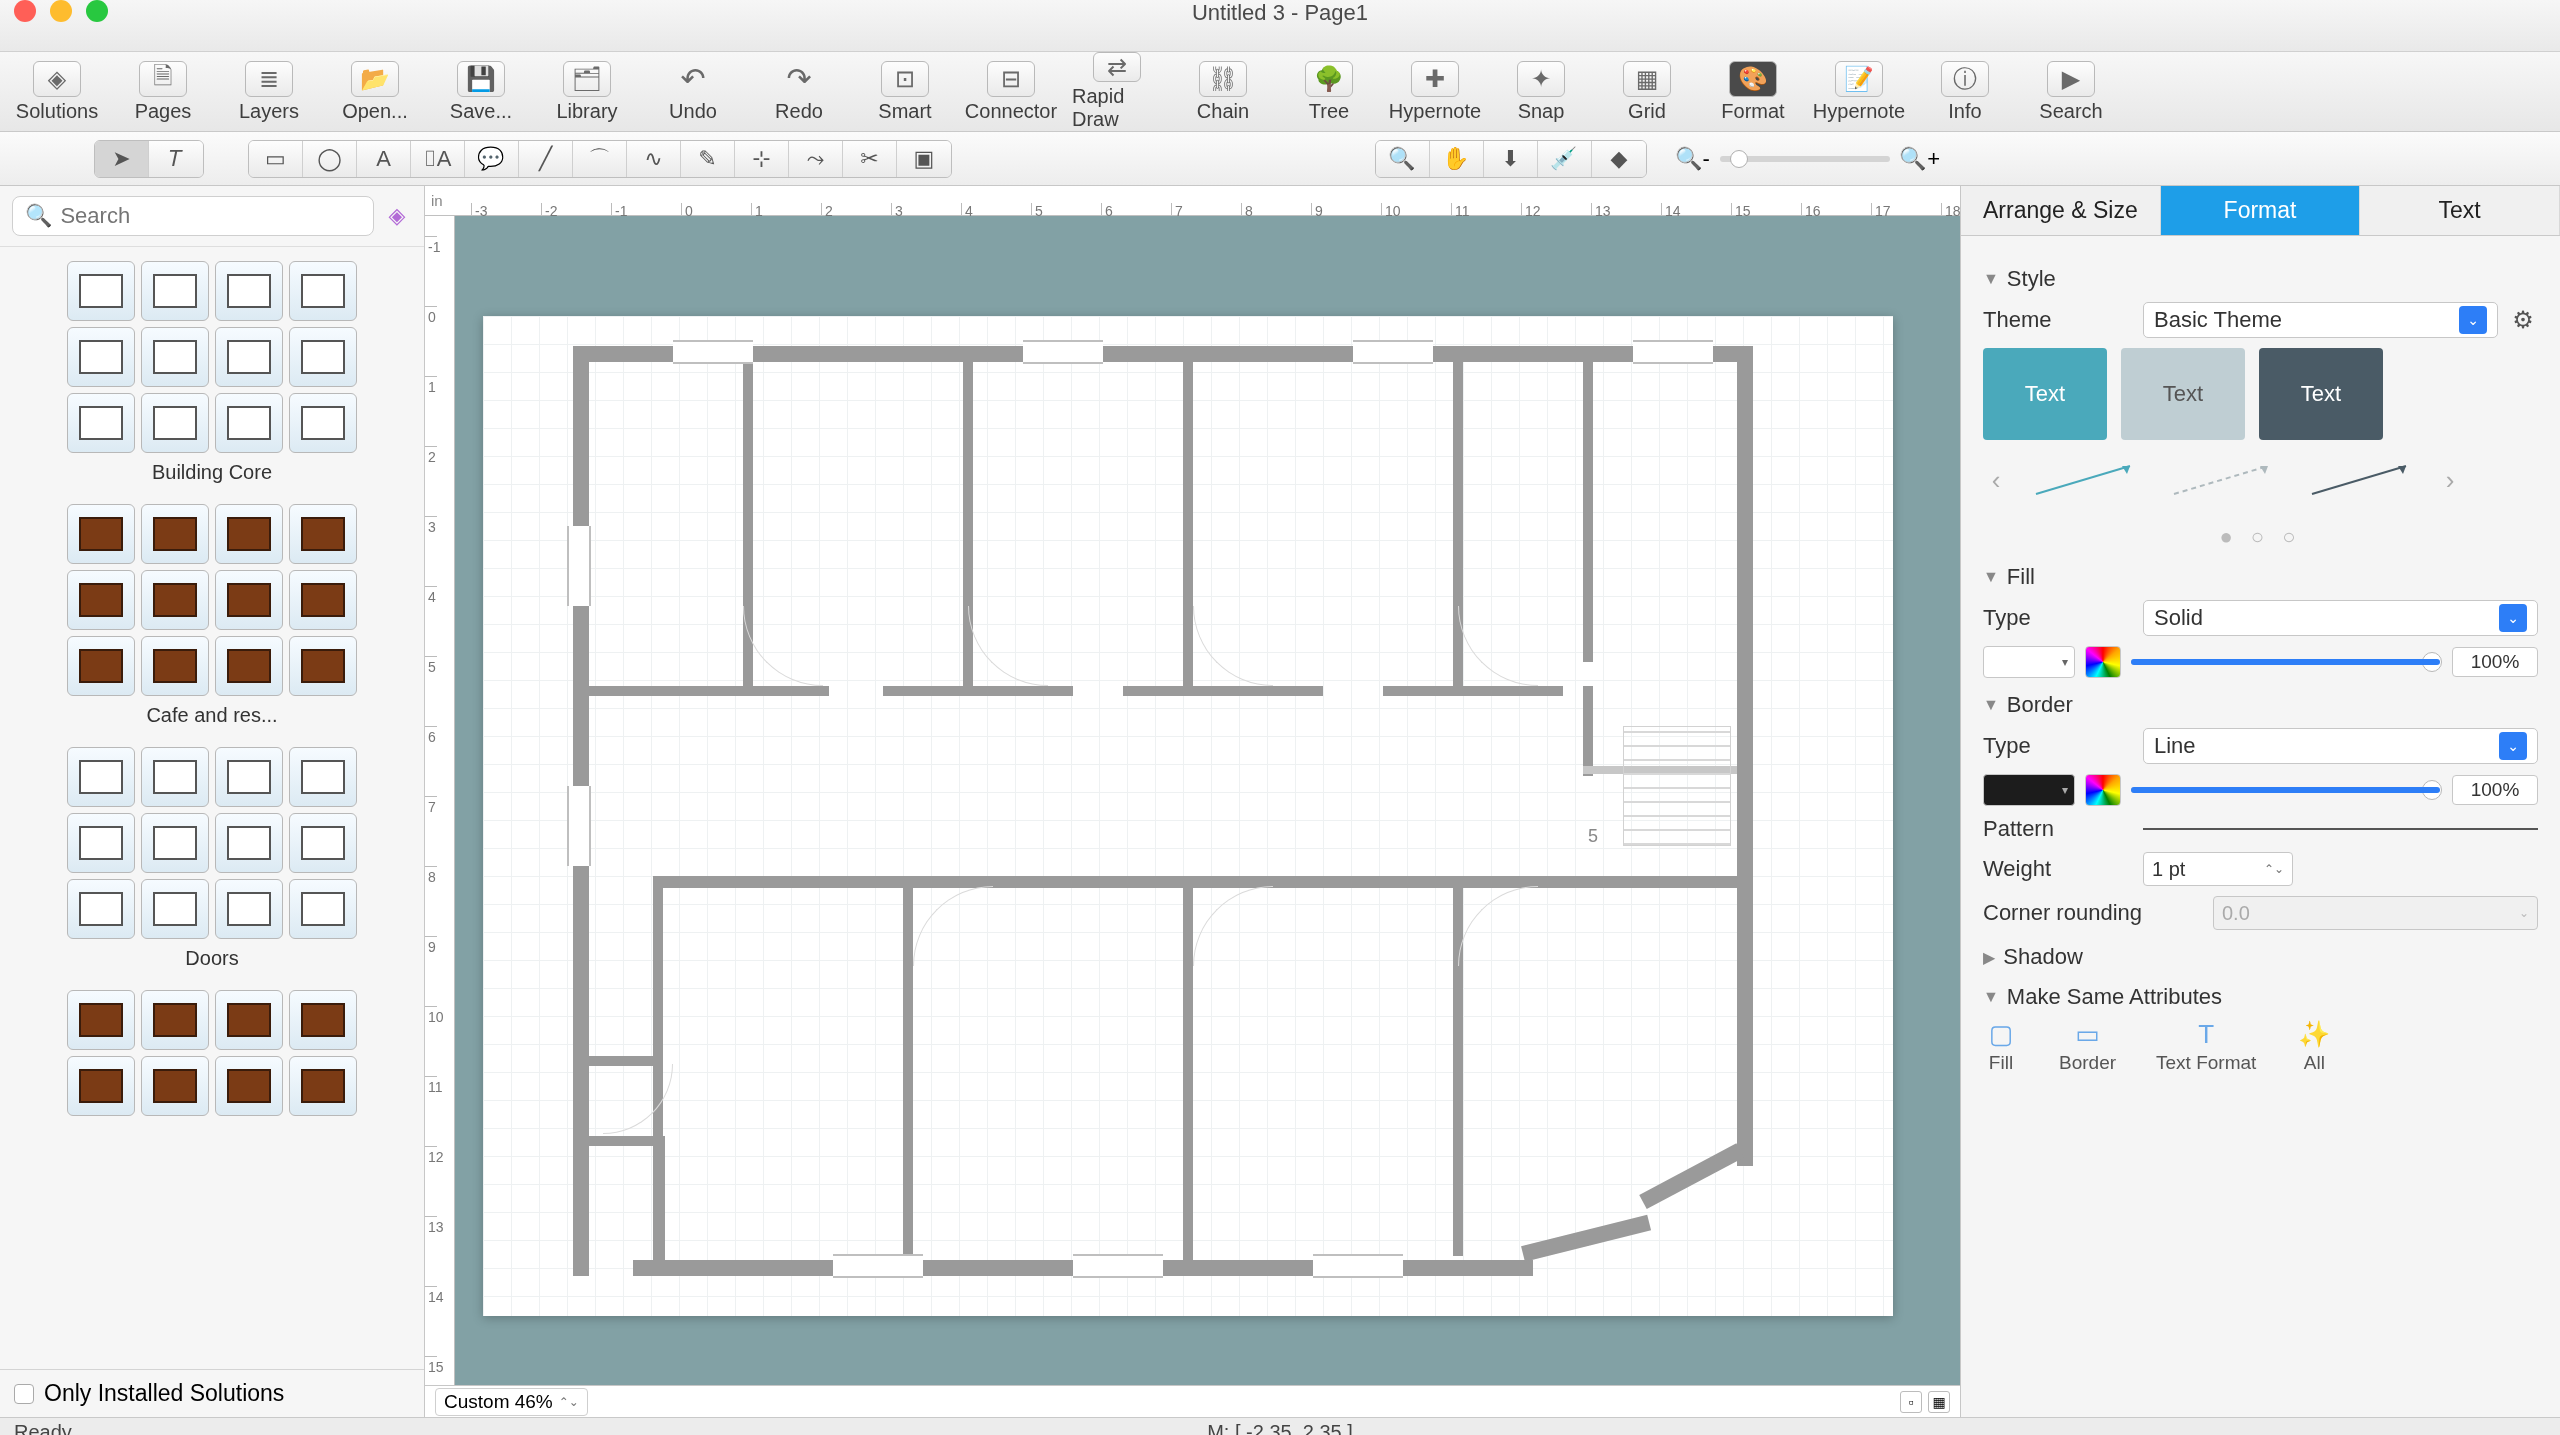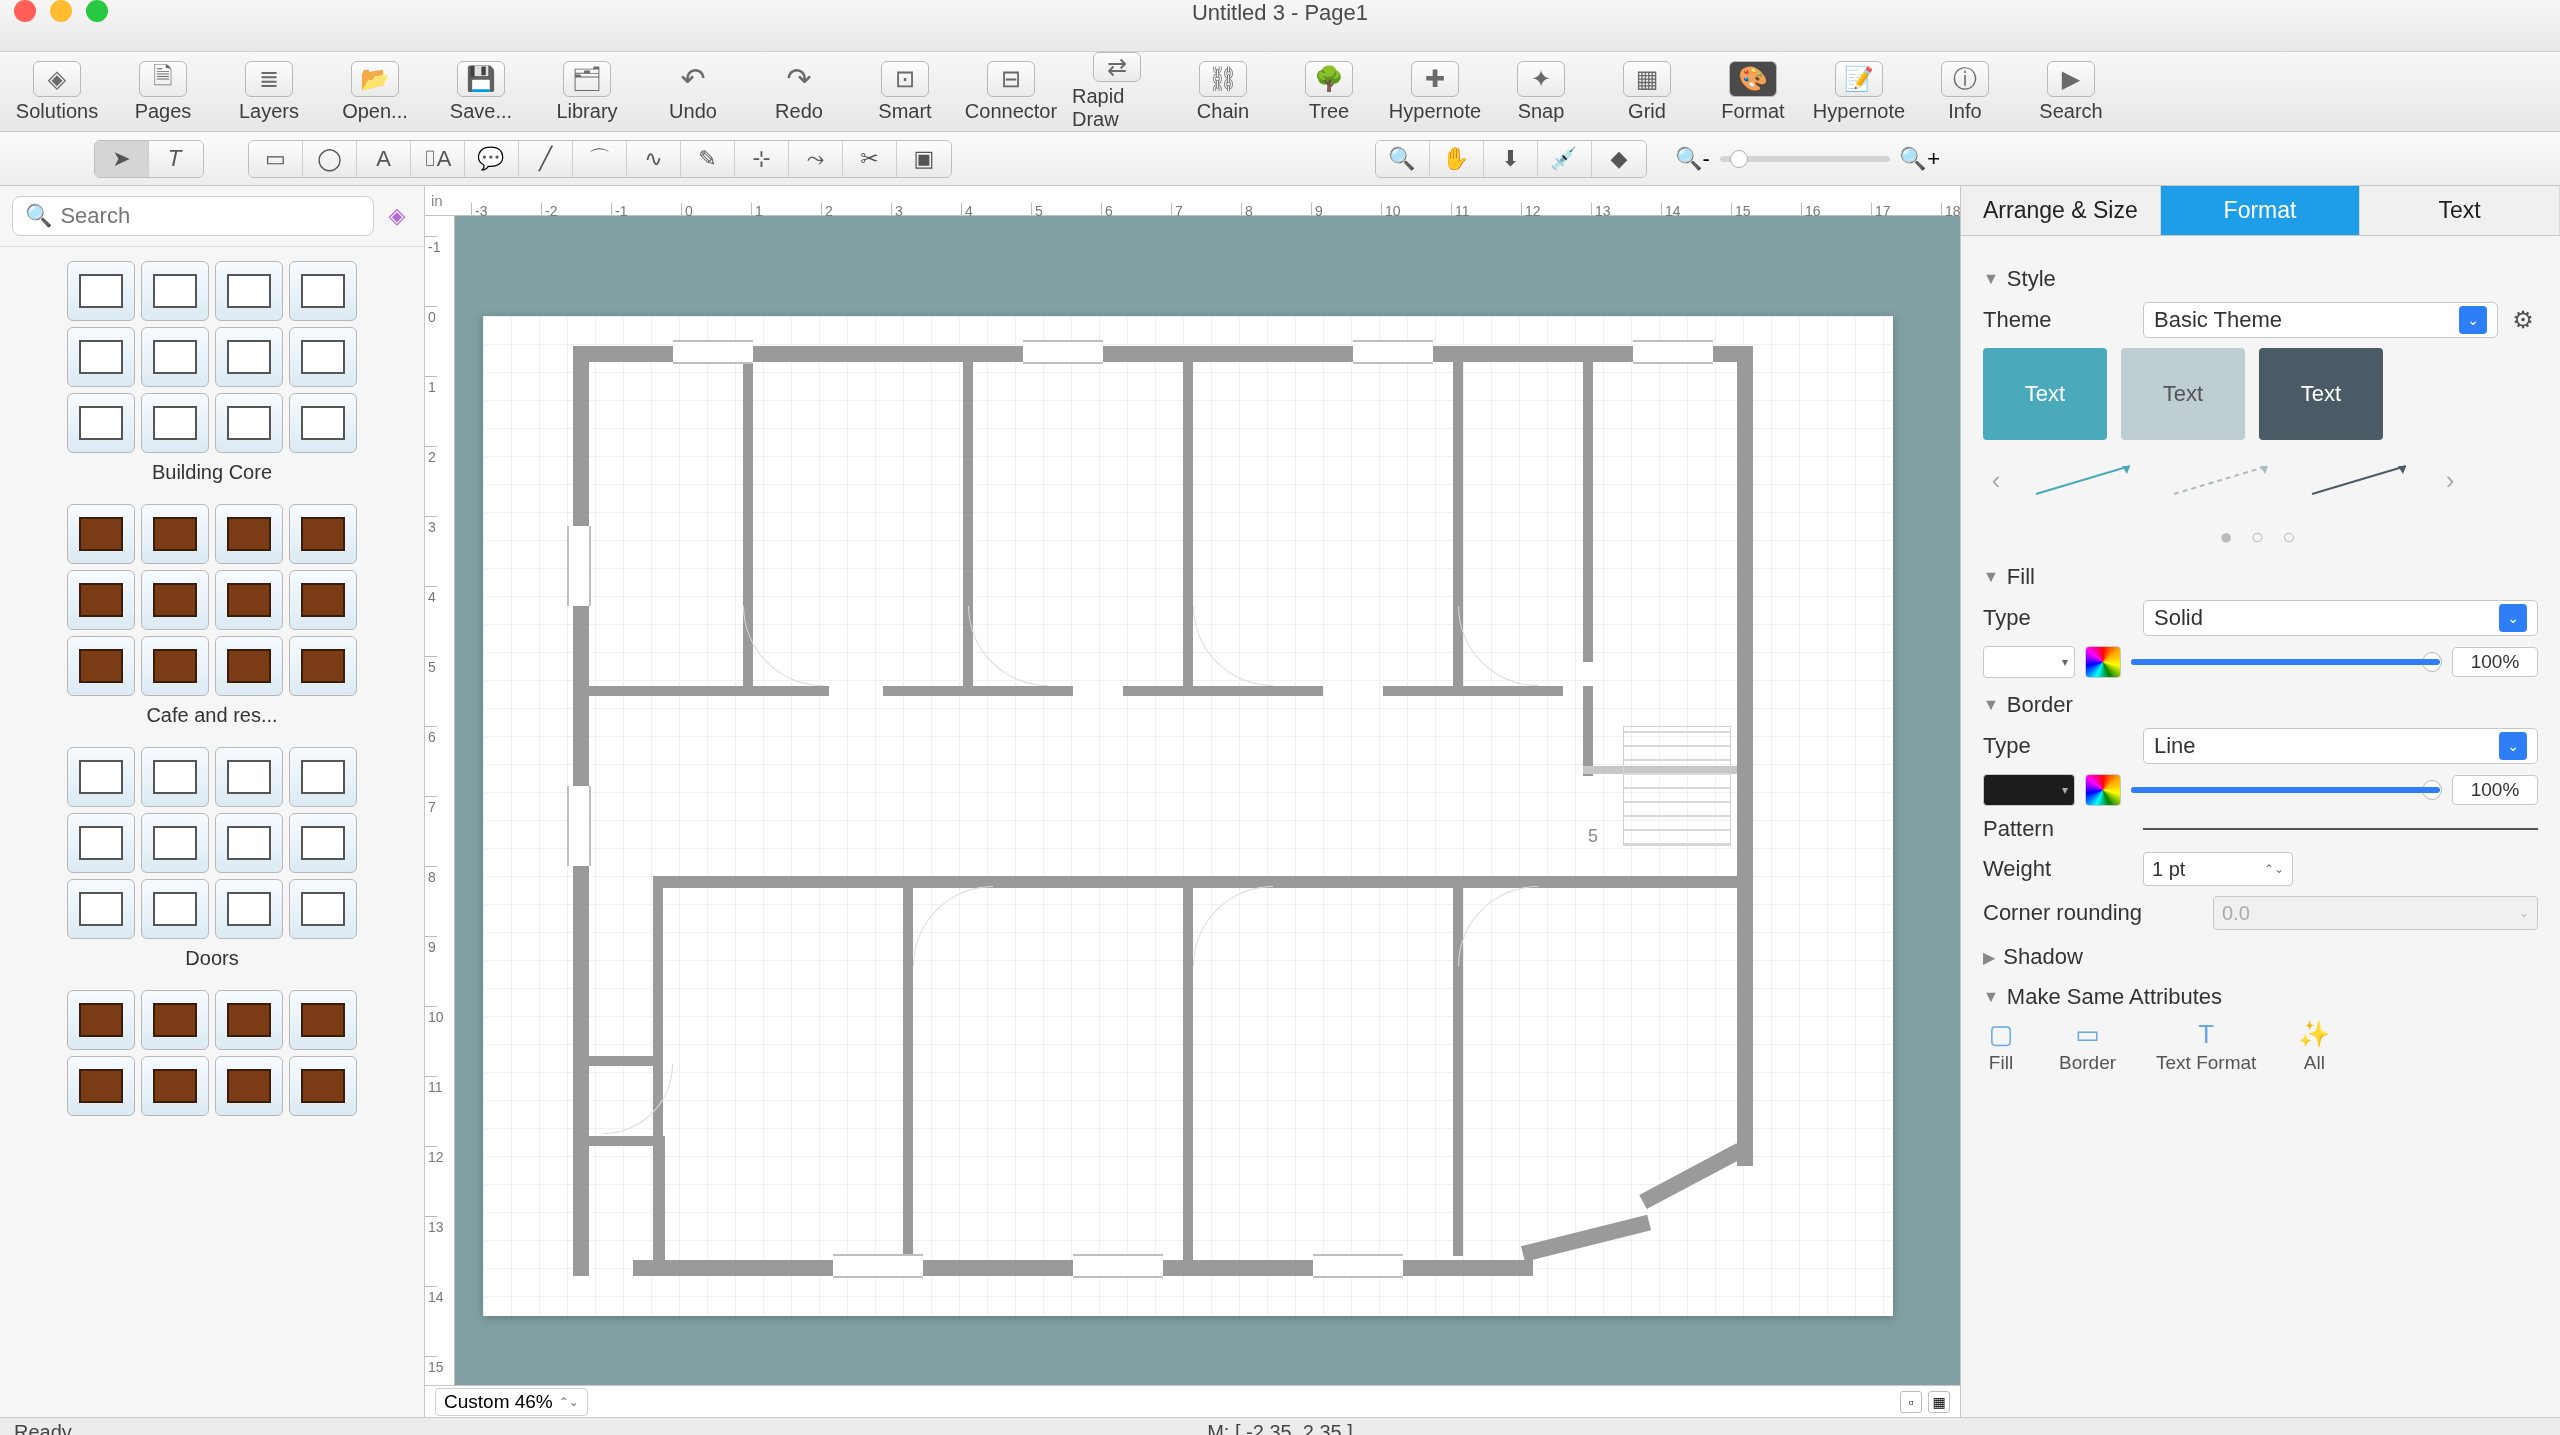"Only Installed Solutions" div.leftfoot { html: none -> <div> <div></div> <span>Only Installed Solutions</span> </div> }
